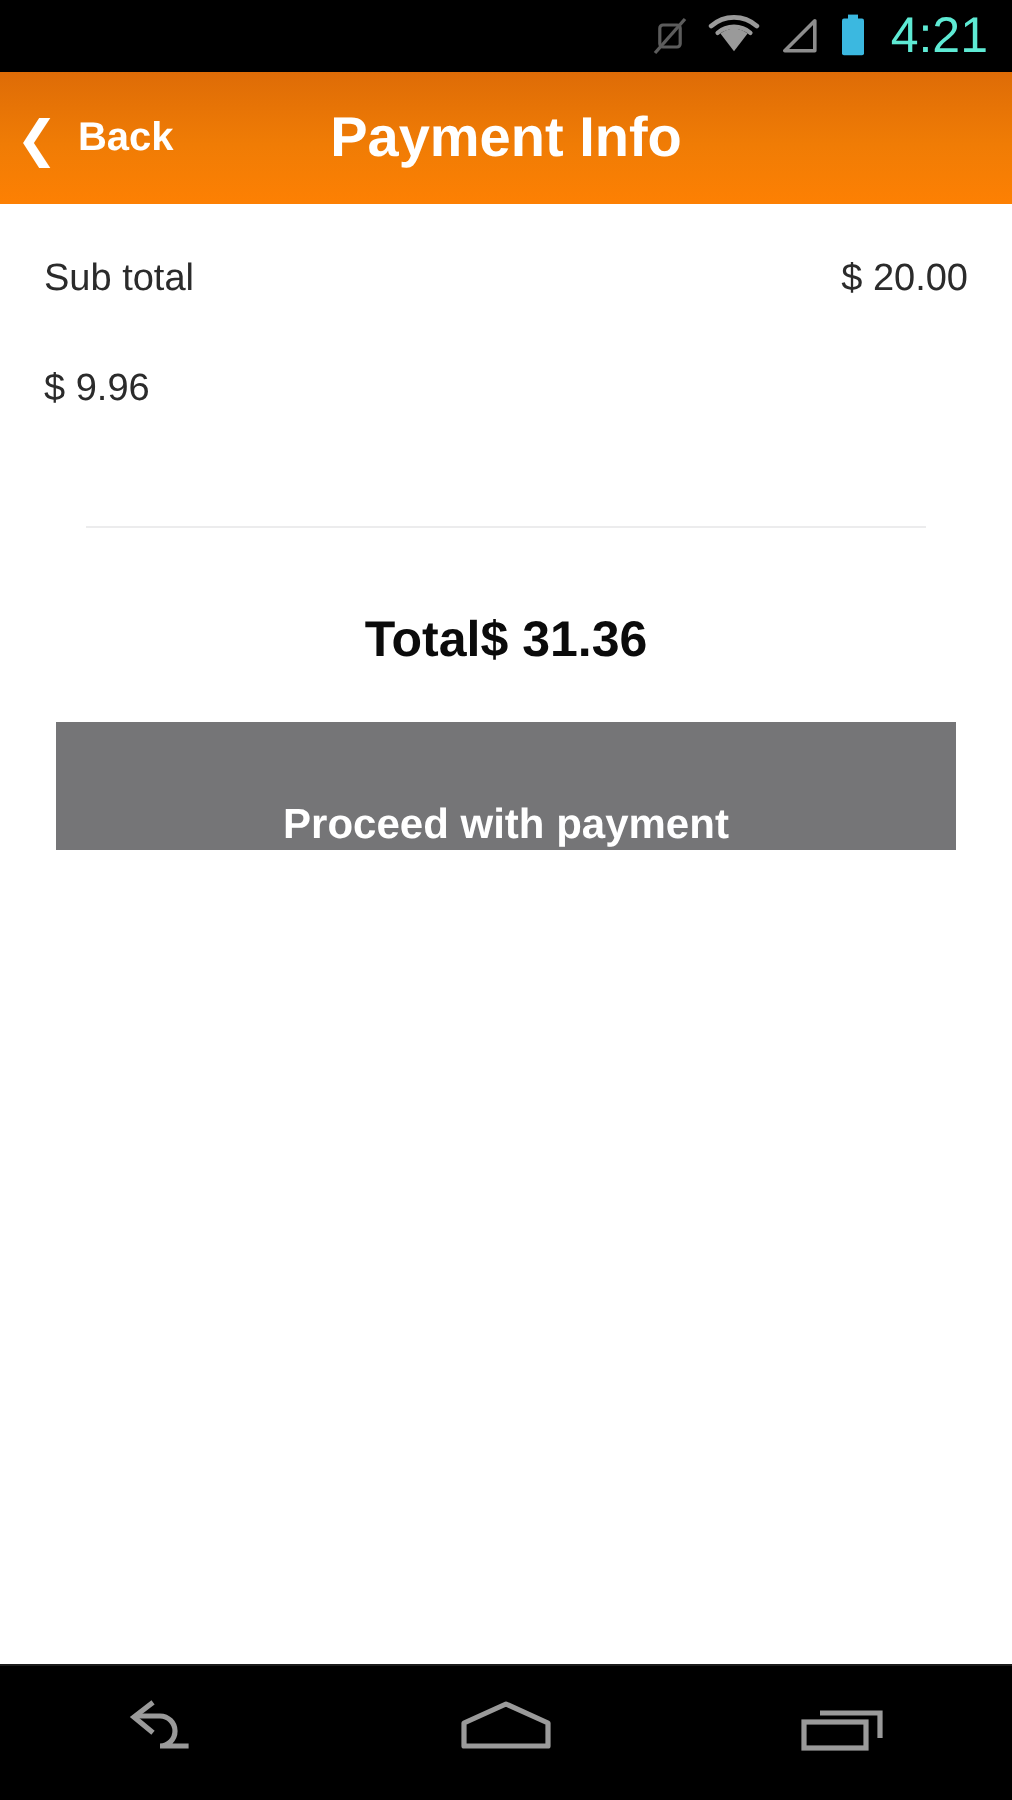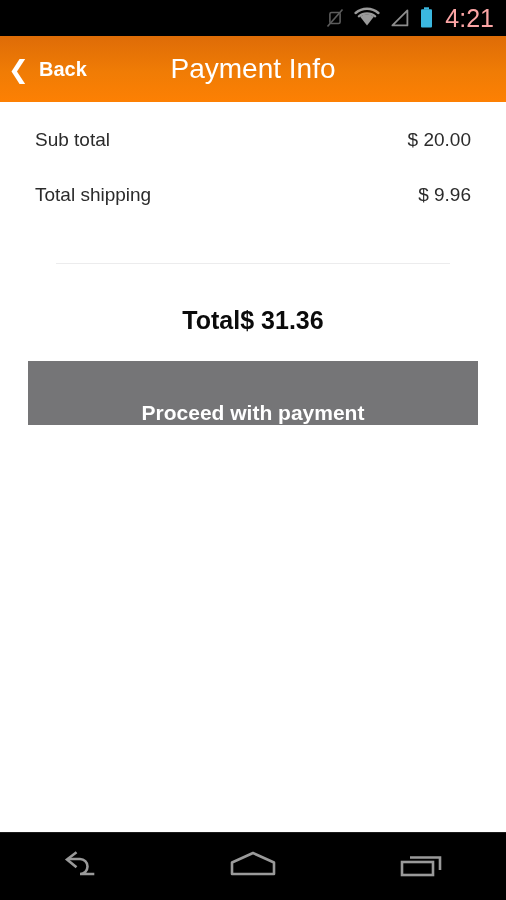"4:21" #status-clock { color: #fca5a5 -> #5eead4 }
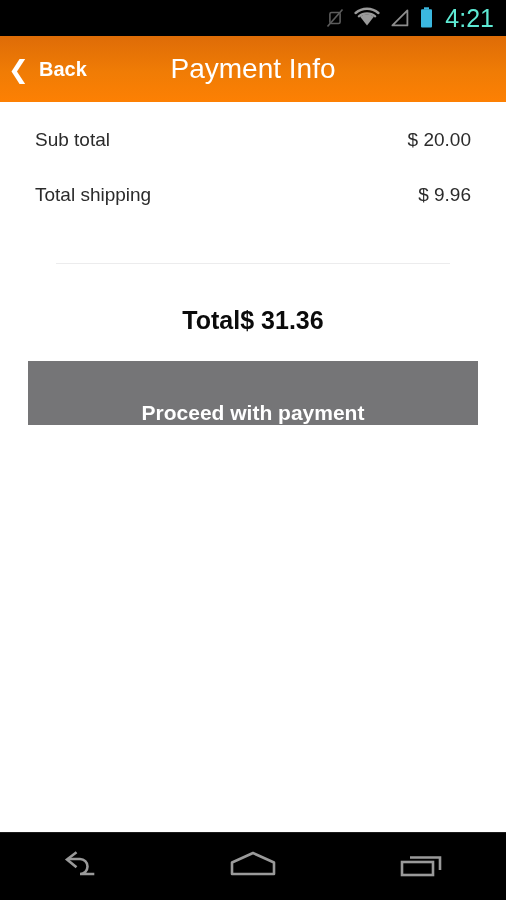"Payment Info" #header-title { font-weight: normal -> bold }
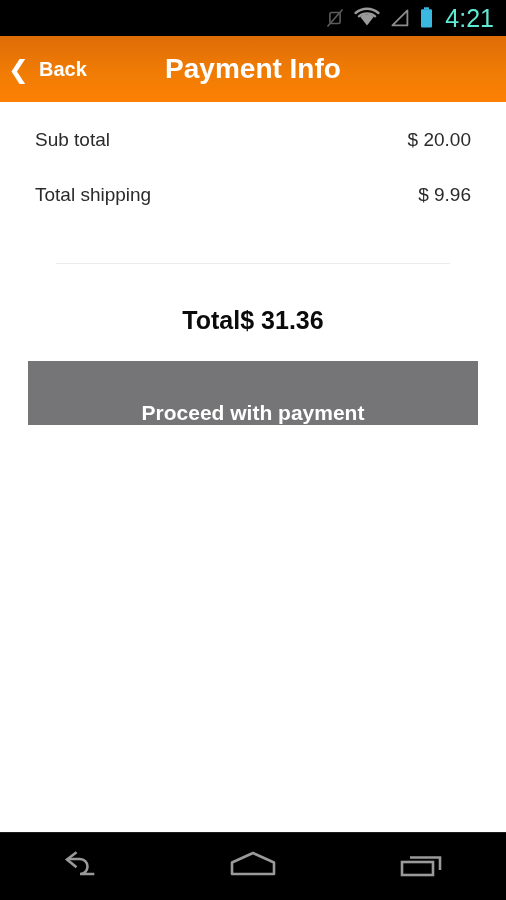"Sub total" #content { padding: 0 35px -> 0 22px }
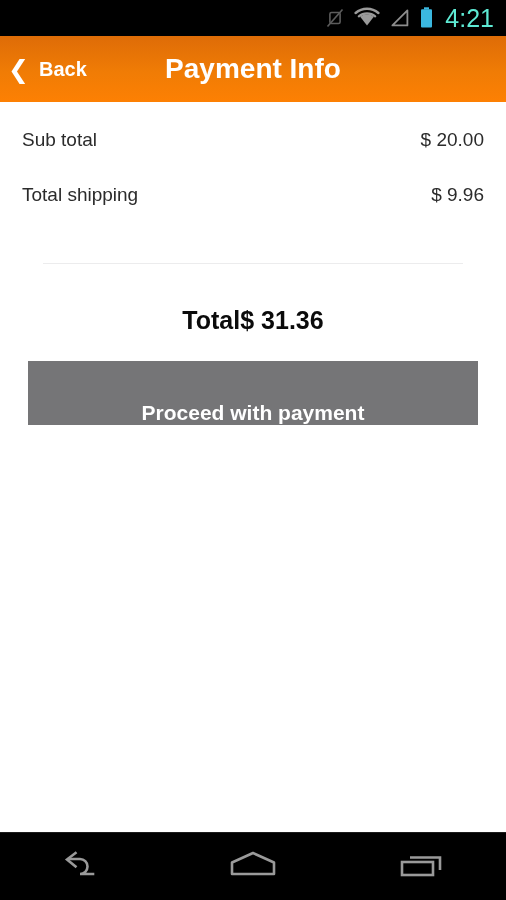"Total shipping" span.line-label { html: <span>Total shipping</span> -> none }
